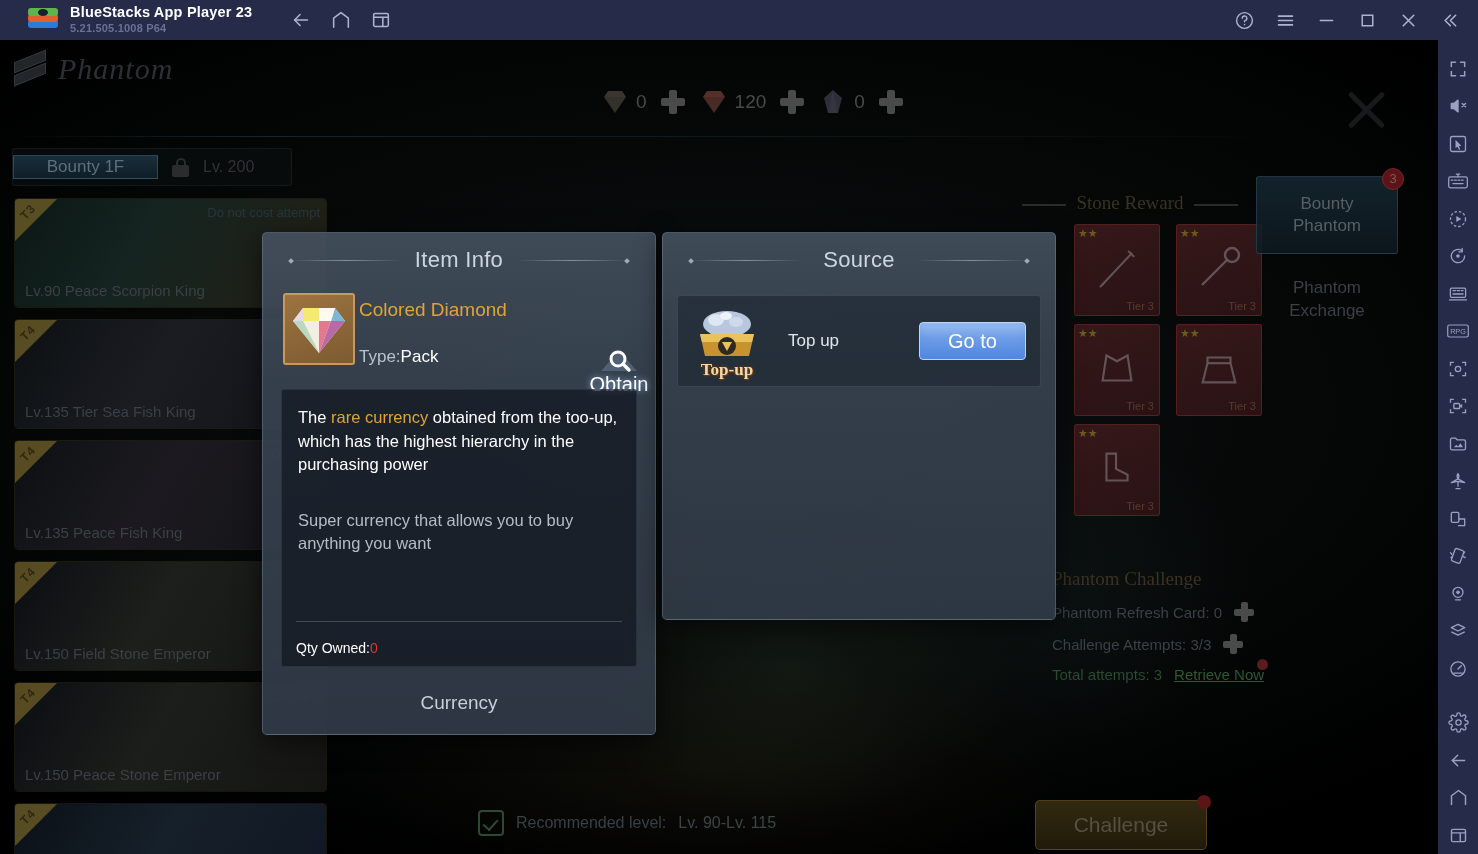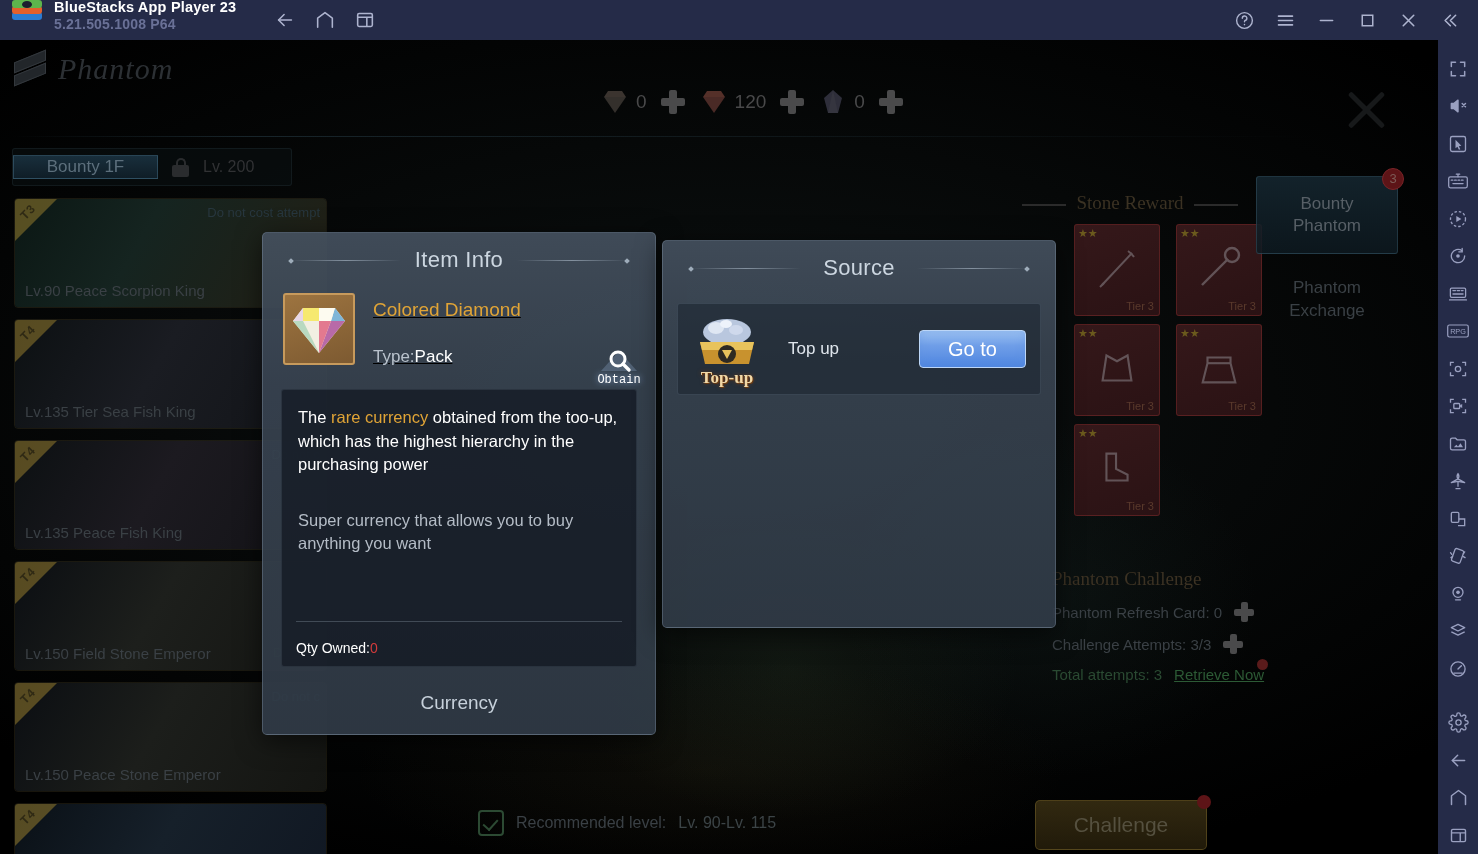"BlueStacks App Player 23" .titlebar { align-items: none -> center; padding-left: none -> 16px }
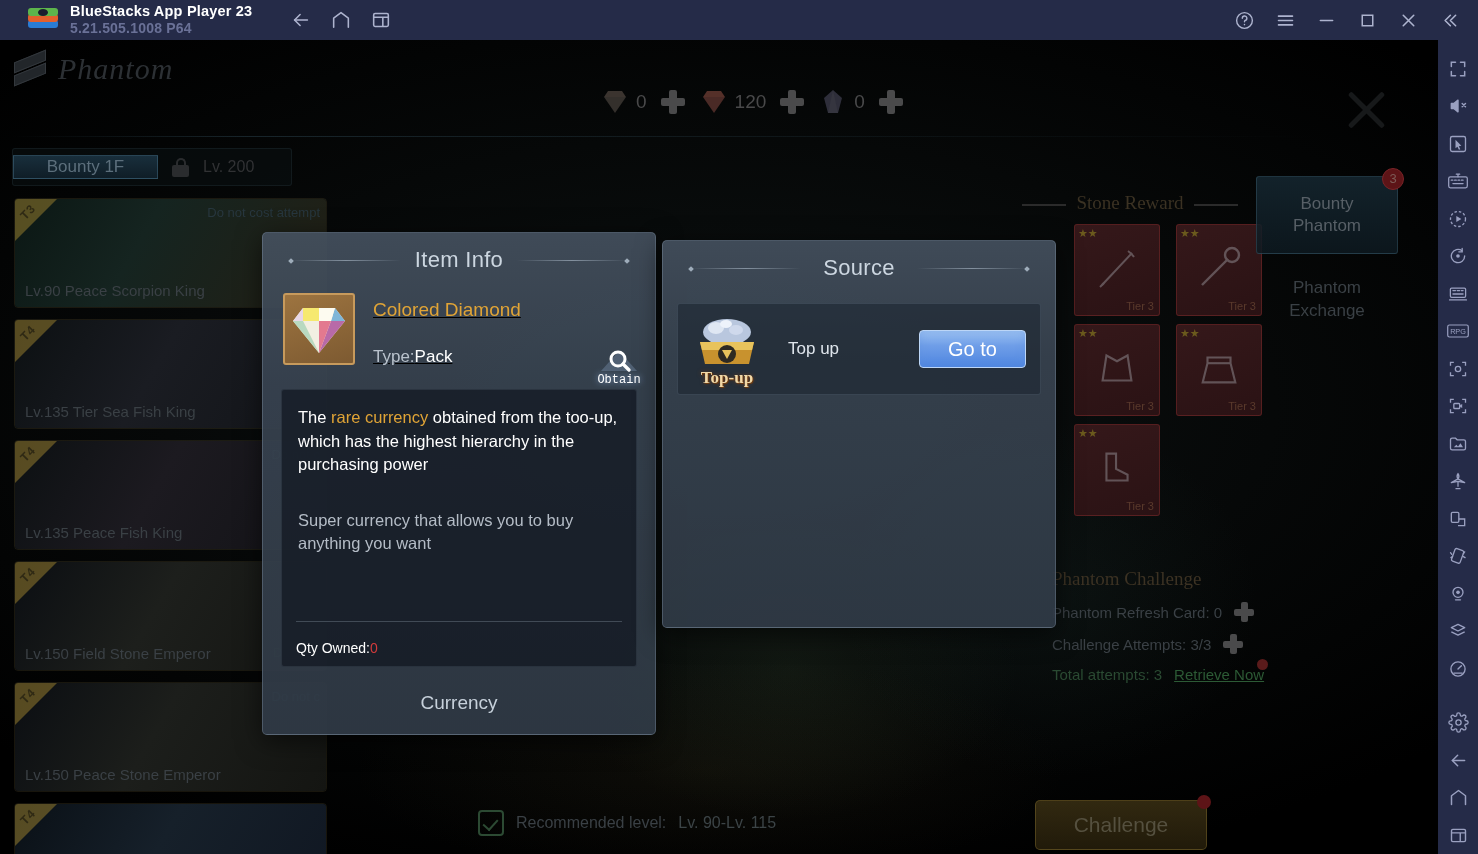"5.21.505.1008 P64" .bs-version { font-size: 14px -> 11px }
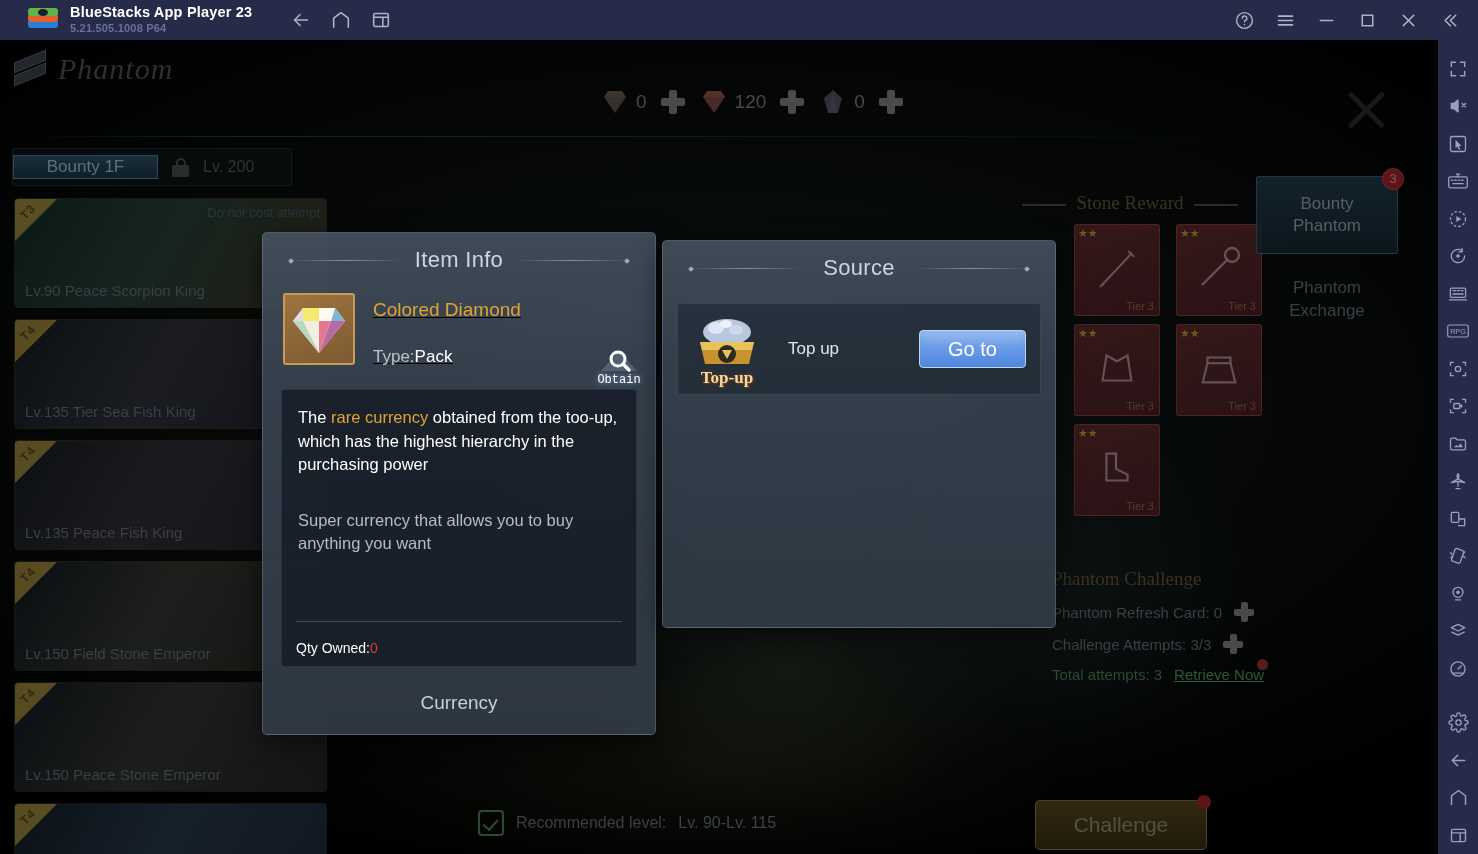"Source" .dlg-source { top: 200px -> 192px }
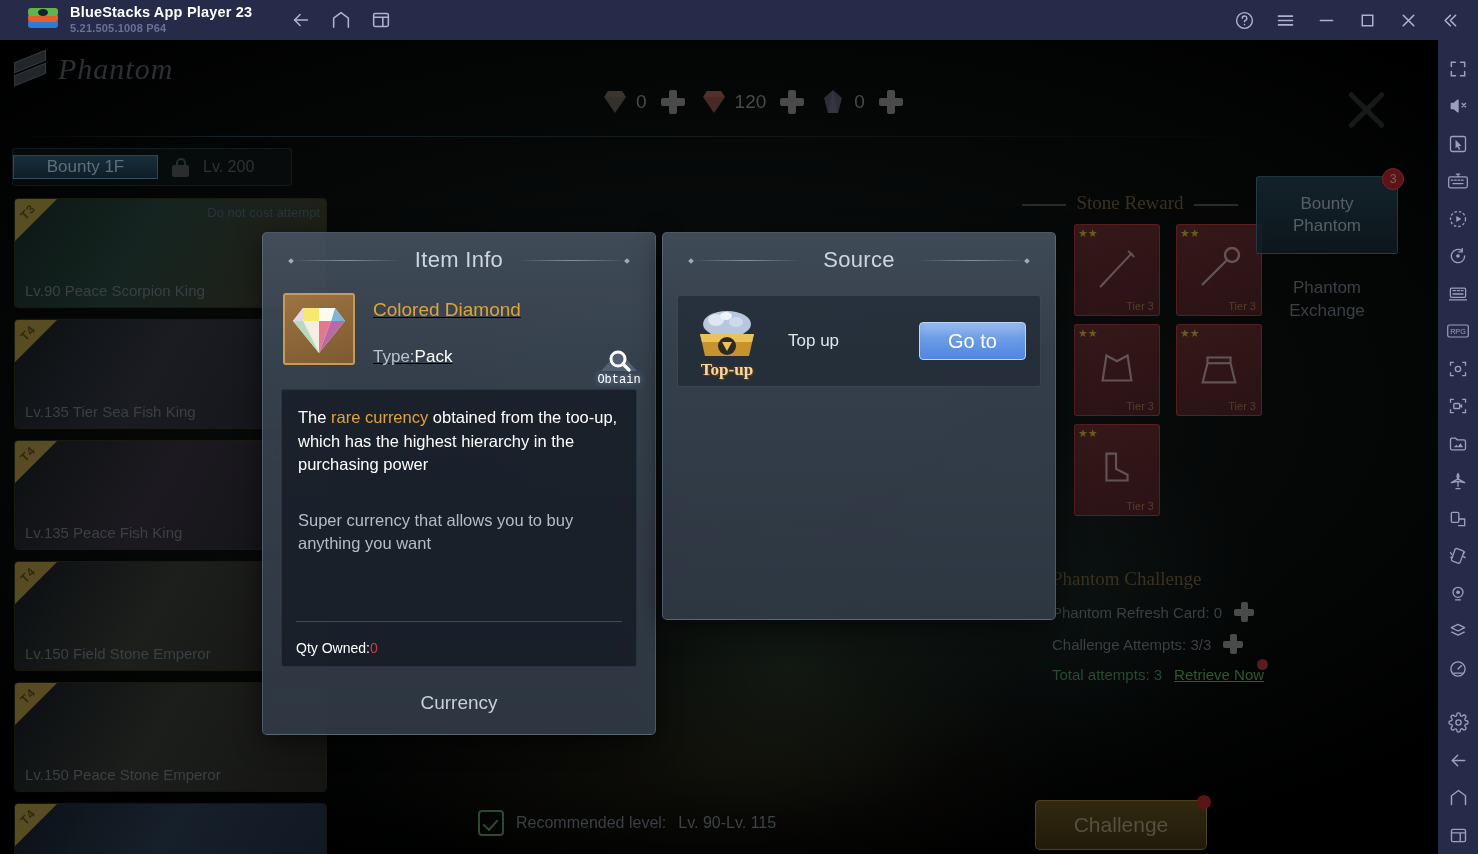"Colored Diamond" .item-texts { margin-left: 18px -> 4px; text-decoration: underline -> none }
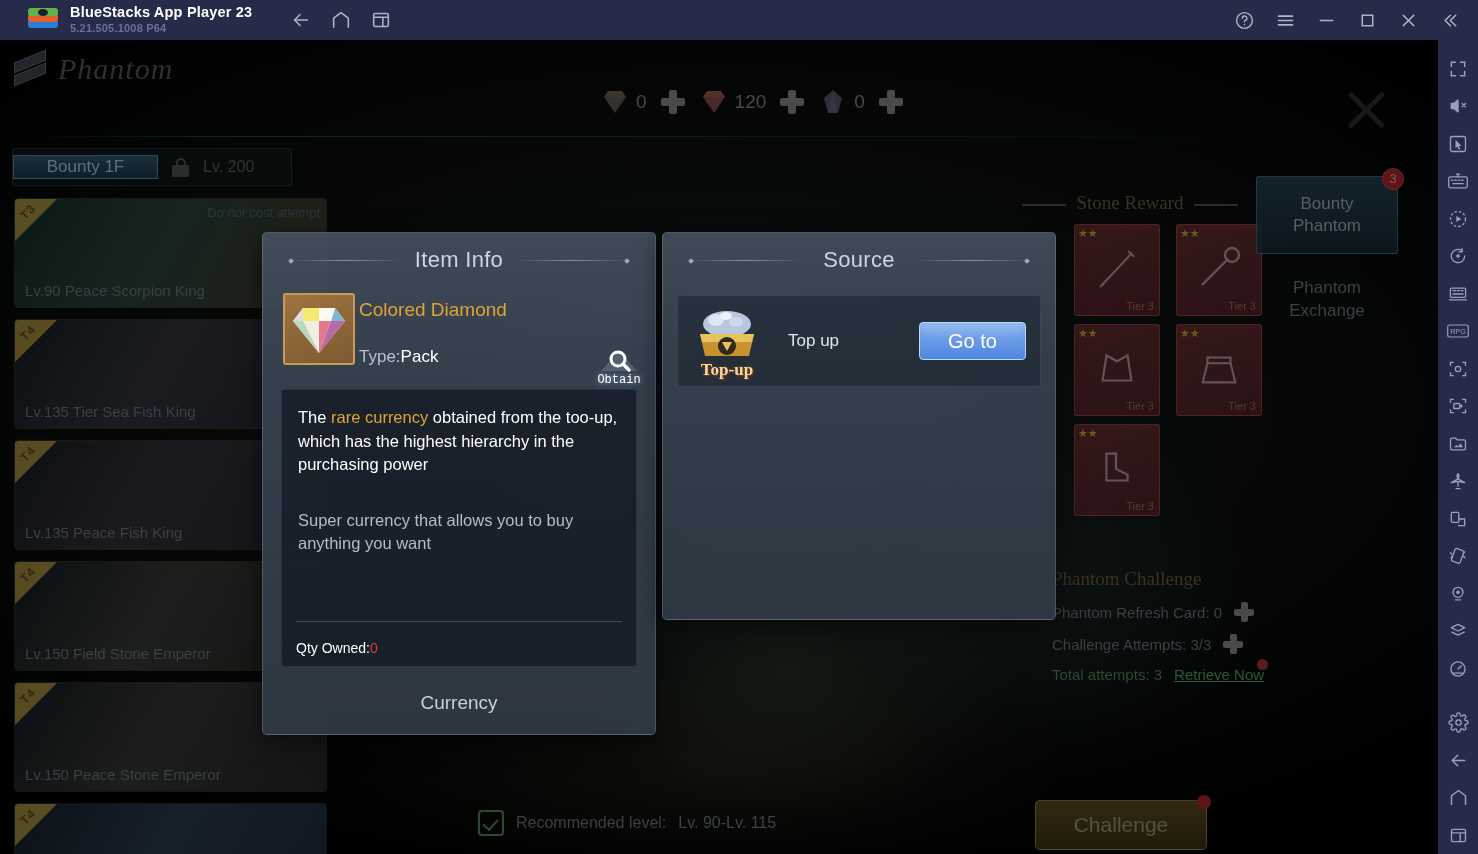"Obtain" .obtain .lbl { font-family: Liberation Mono, monospace -> Liberation Sans, sans-serif; font-size: 12px -> 20px }
